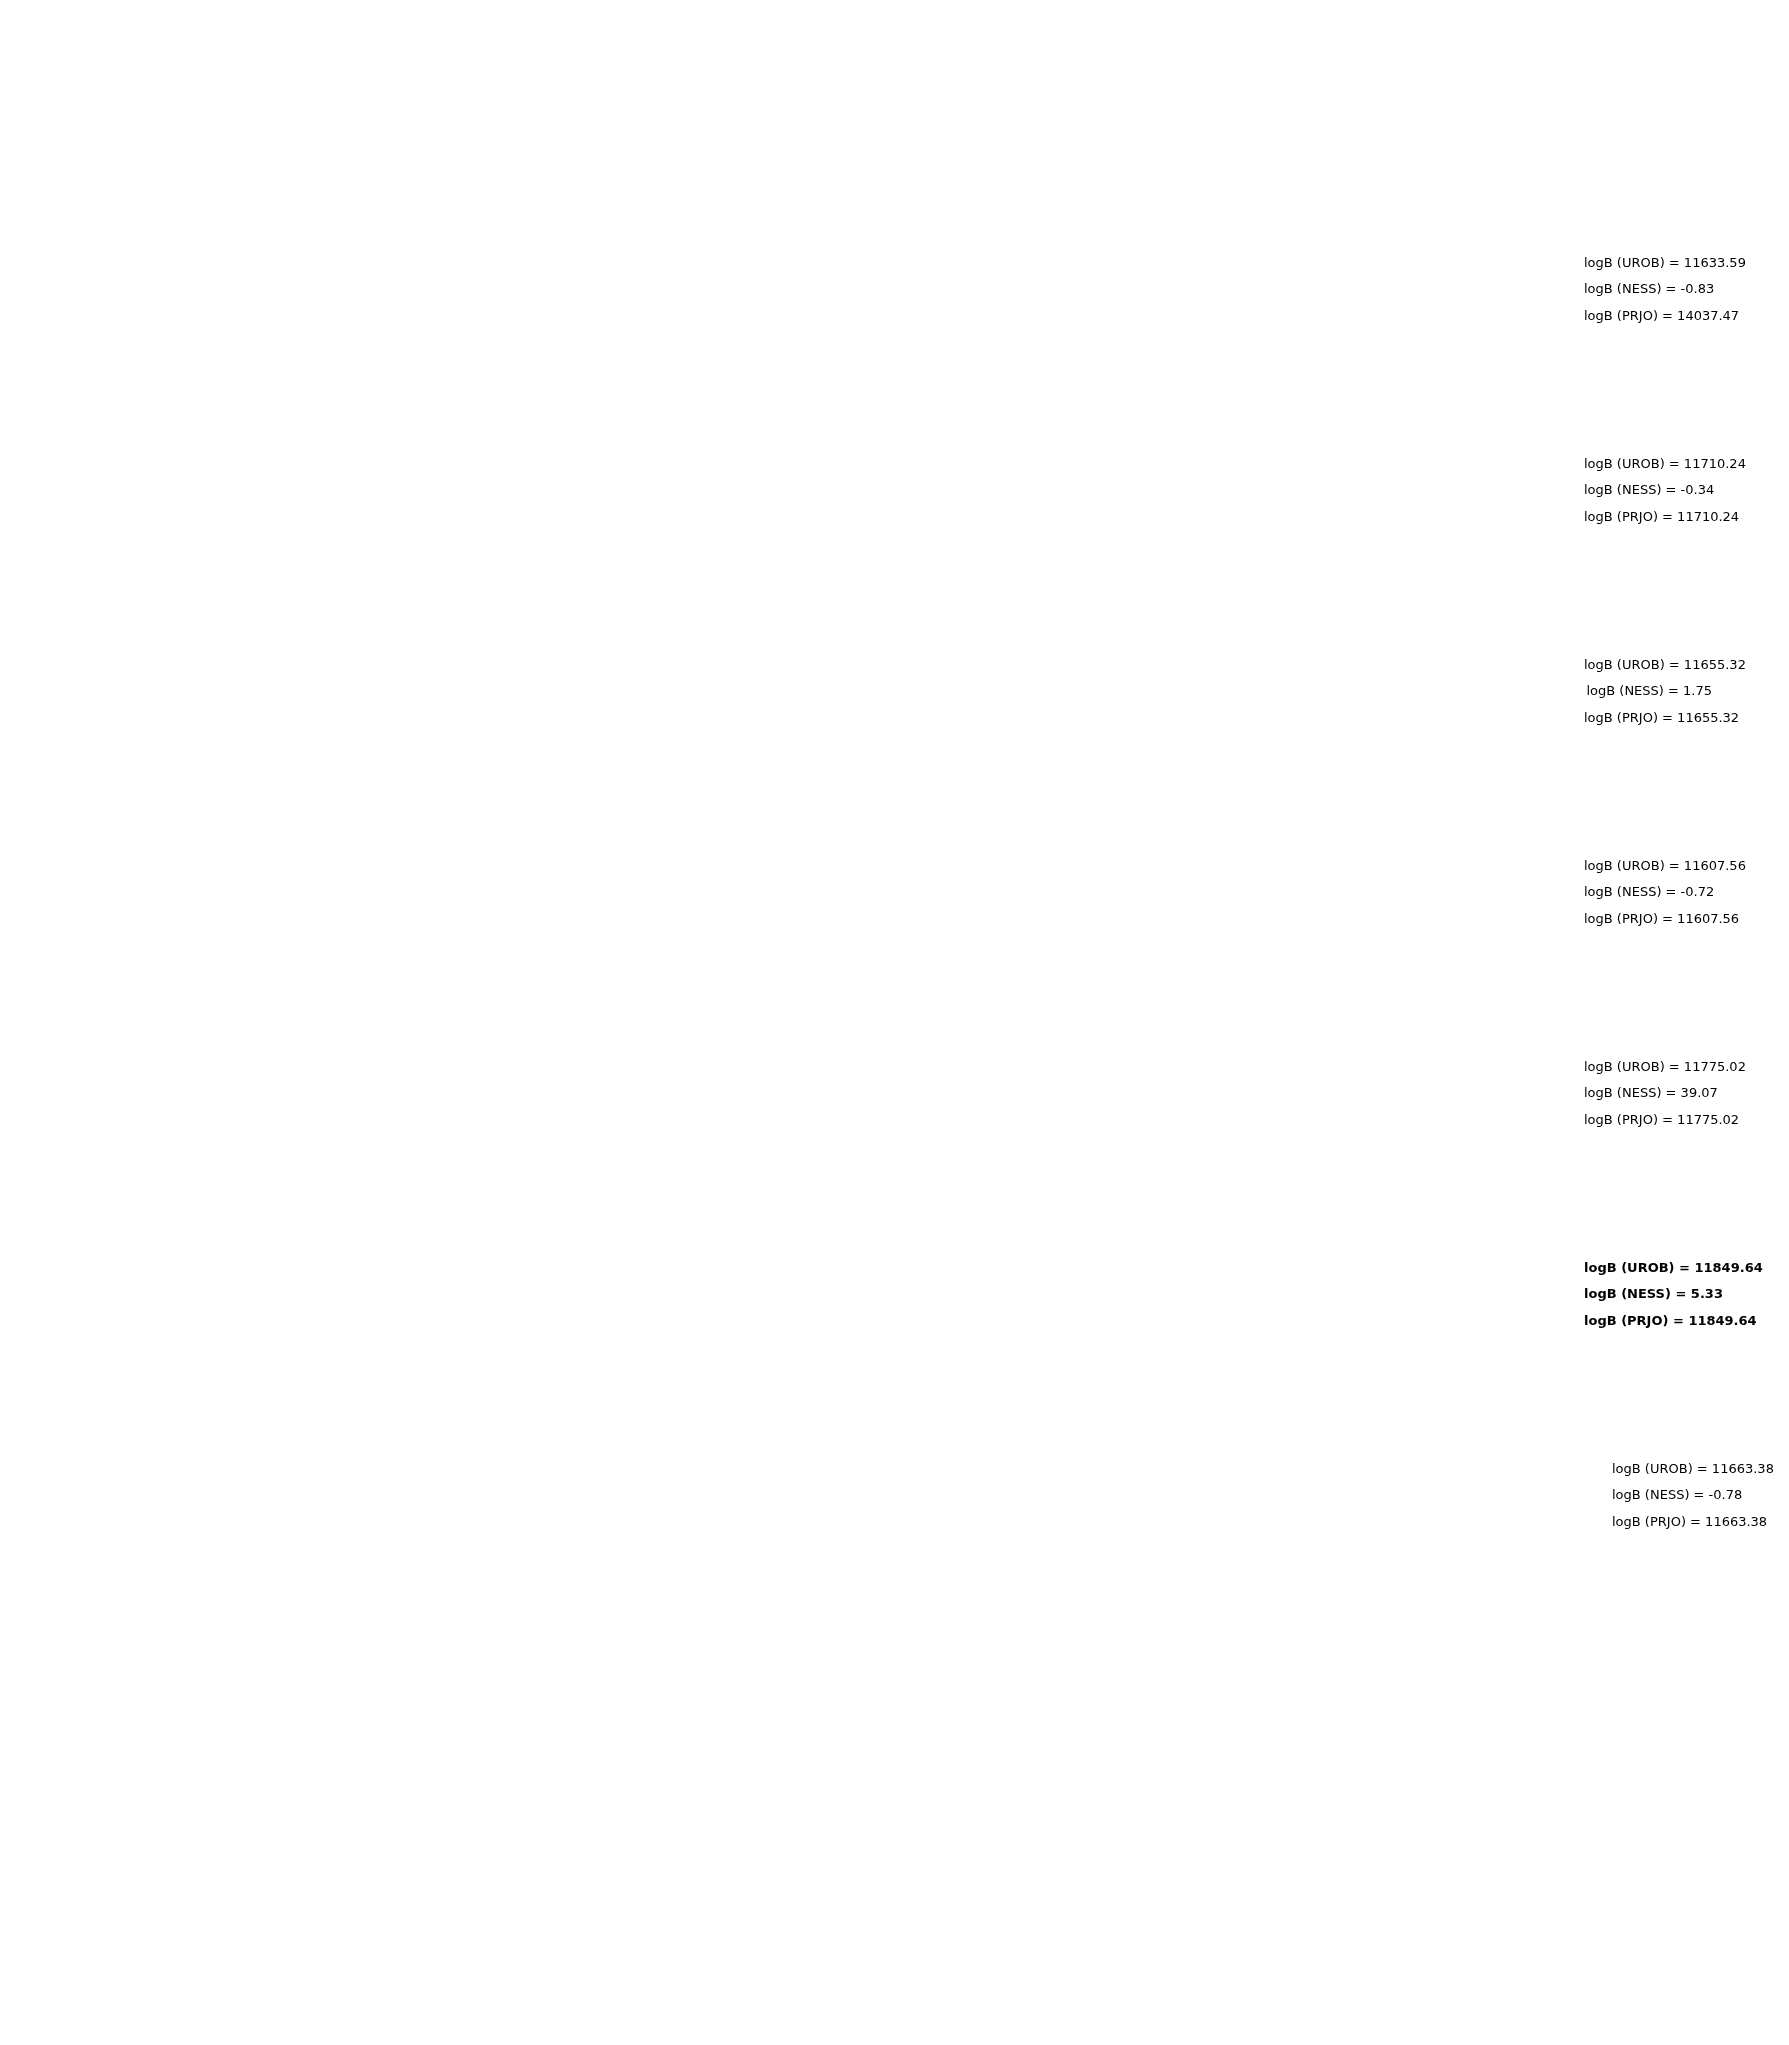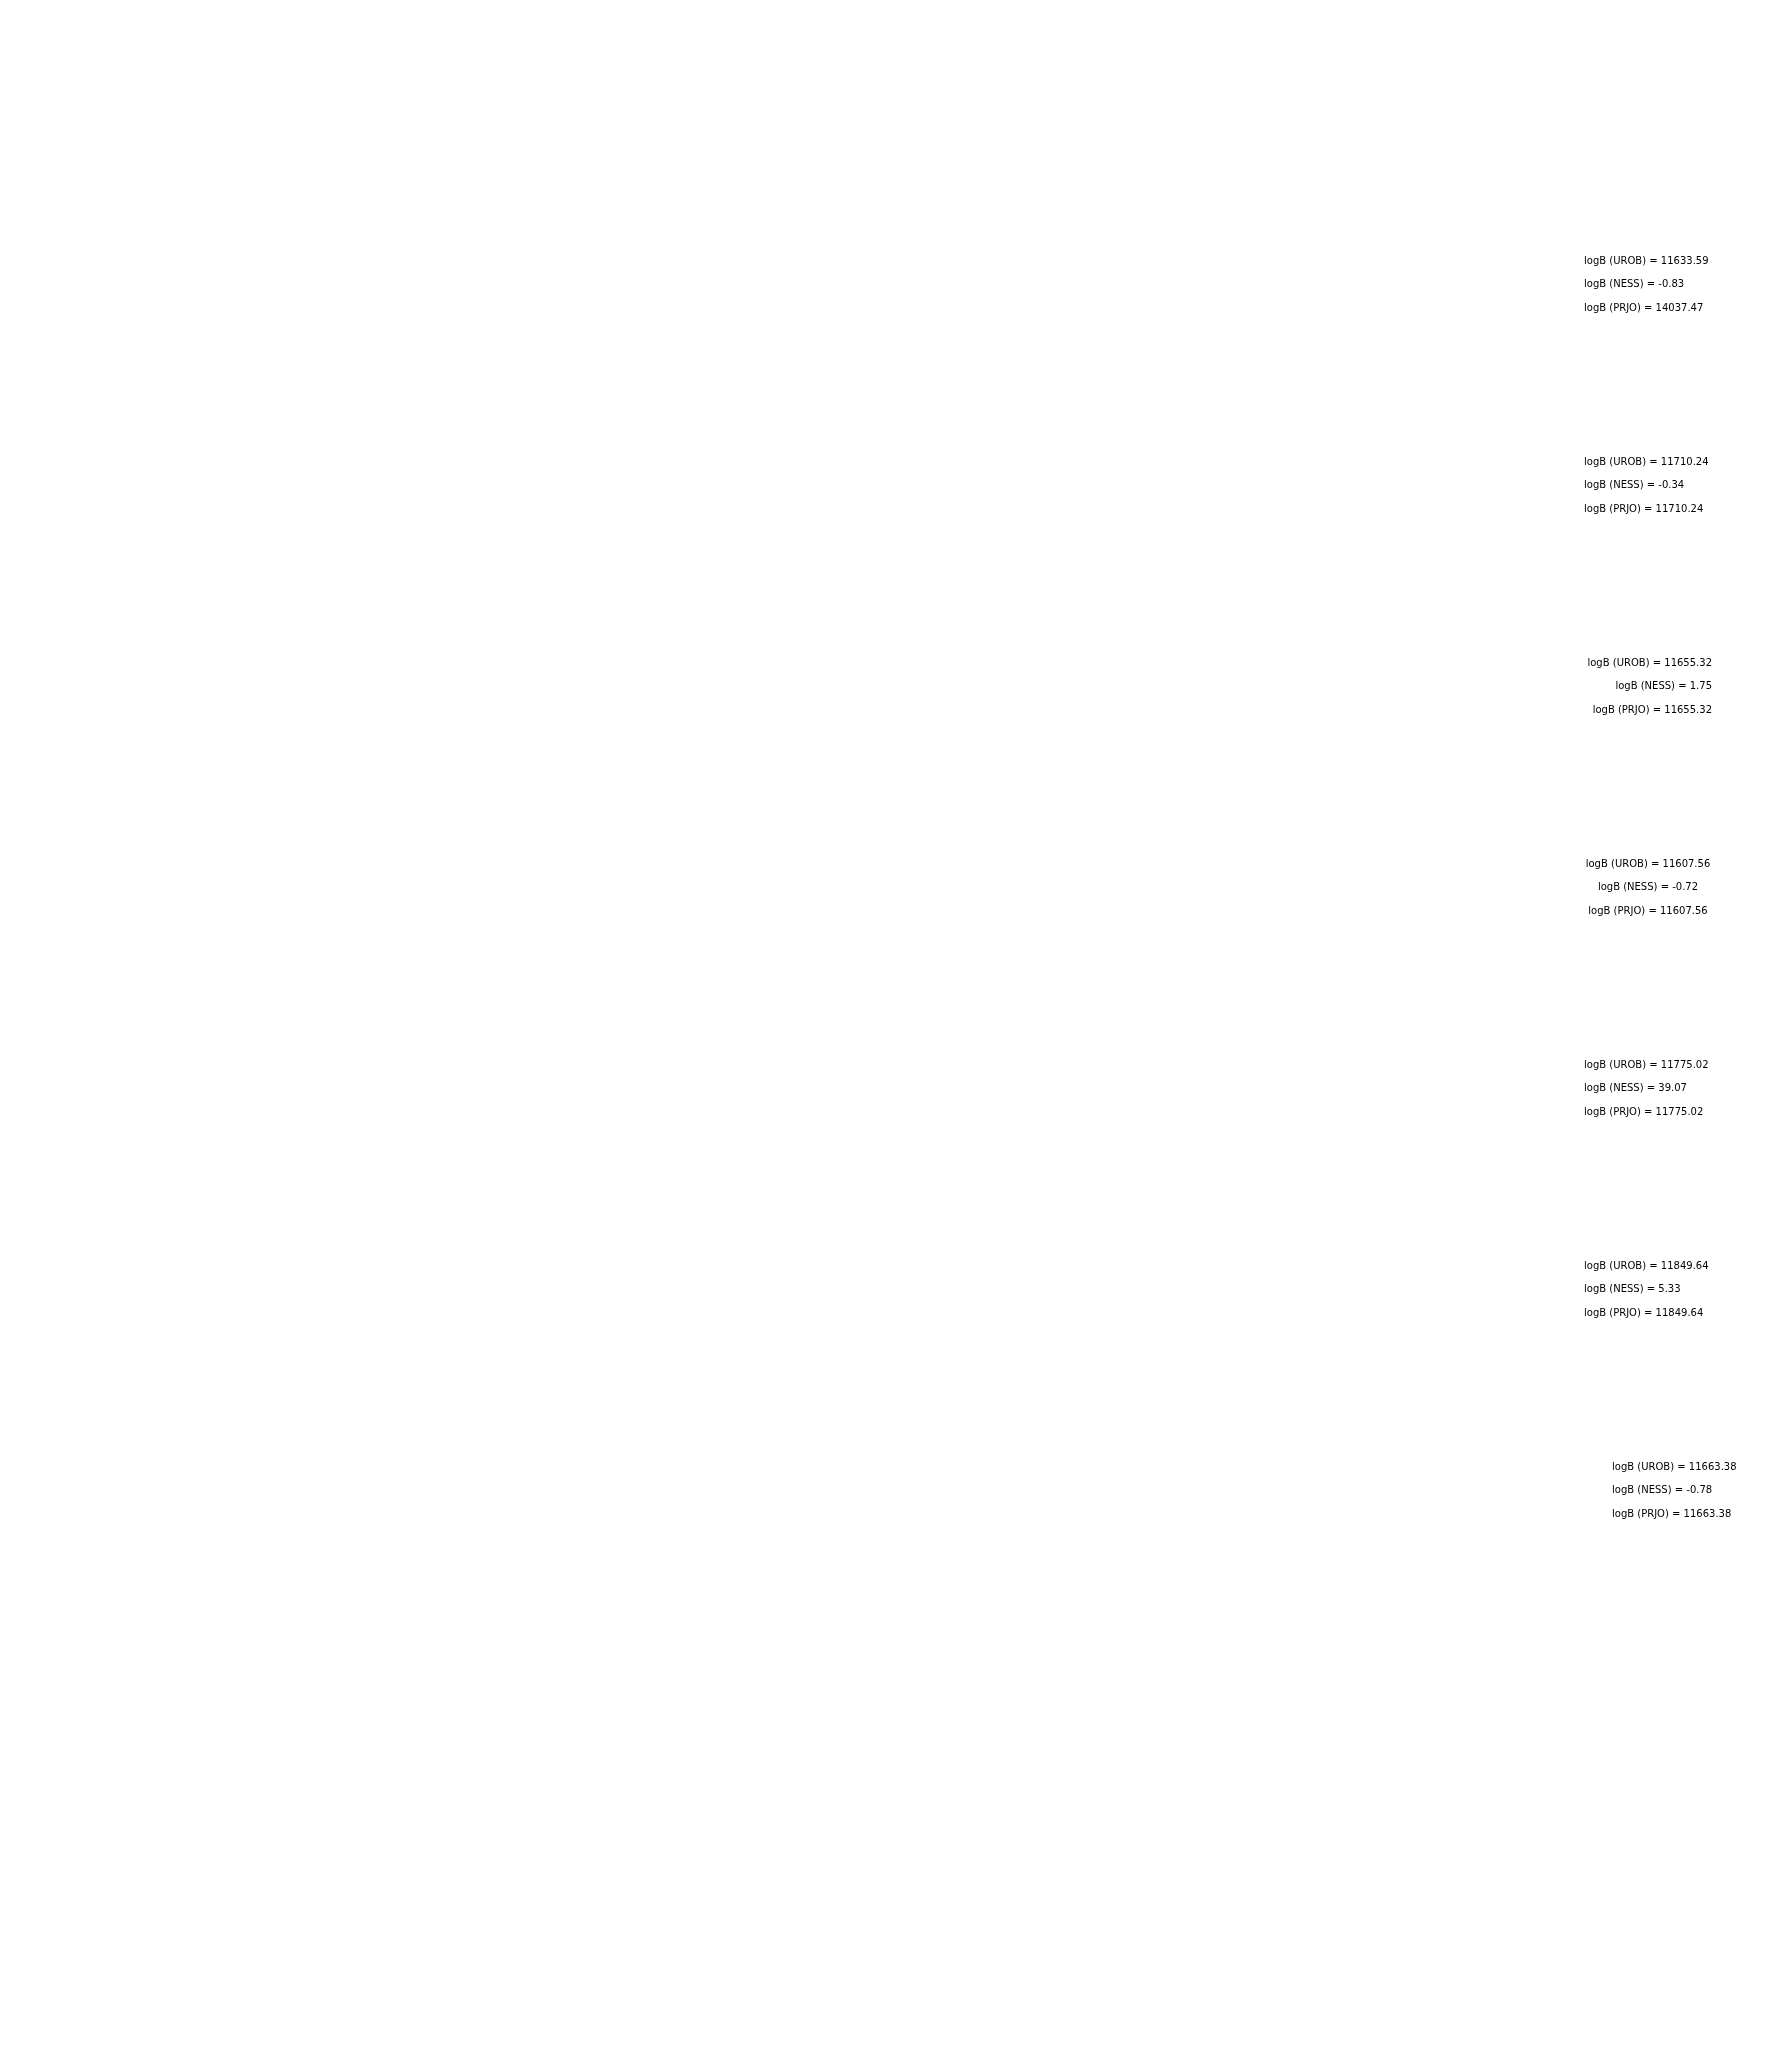"logB (UROB) = 11633.59" .annot { font-size: 10px -> 13px }
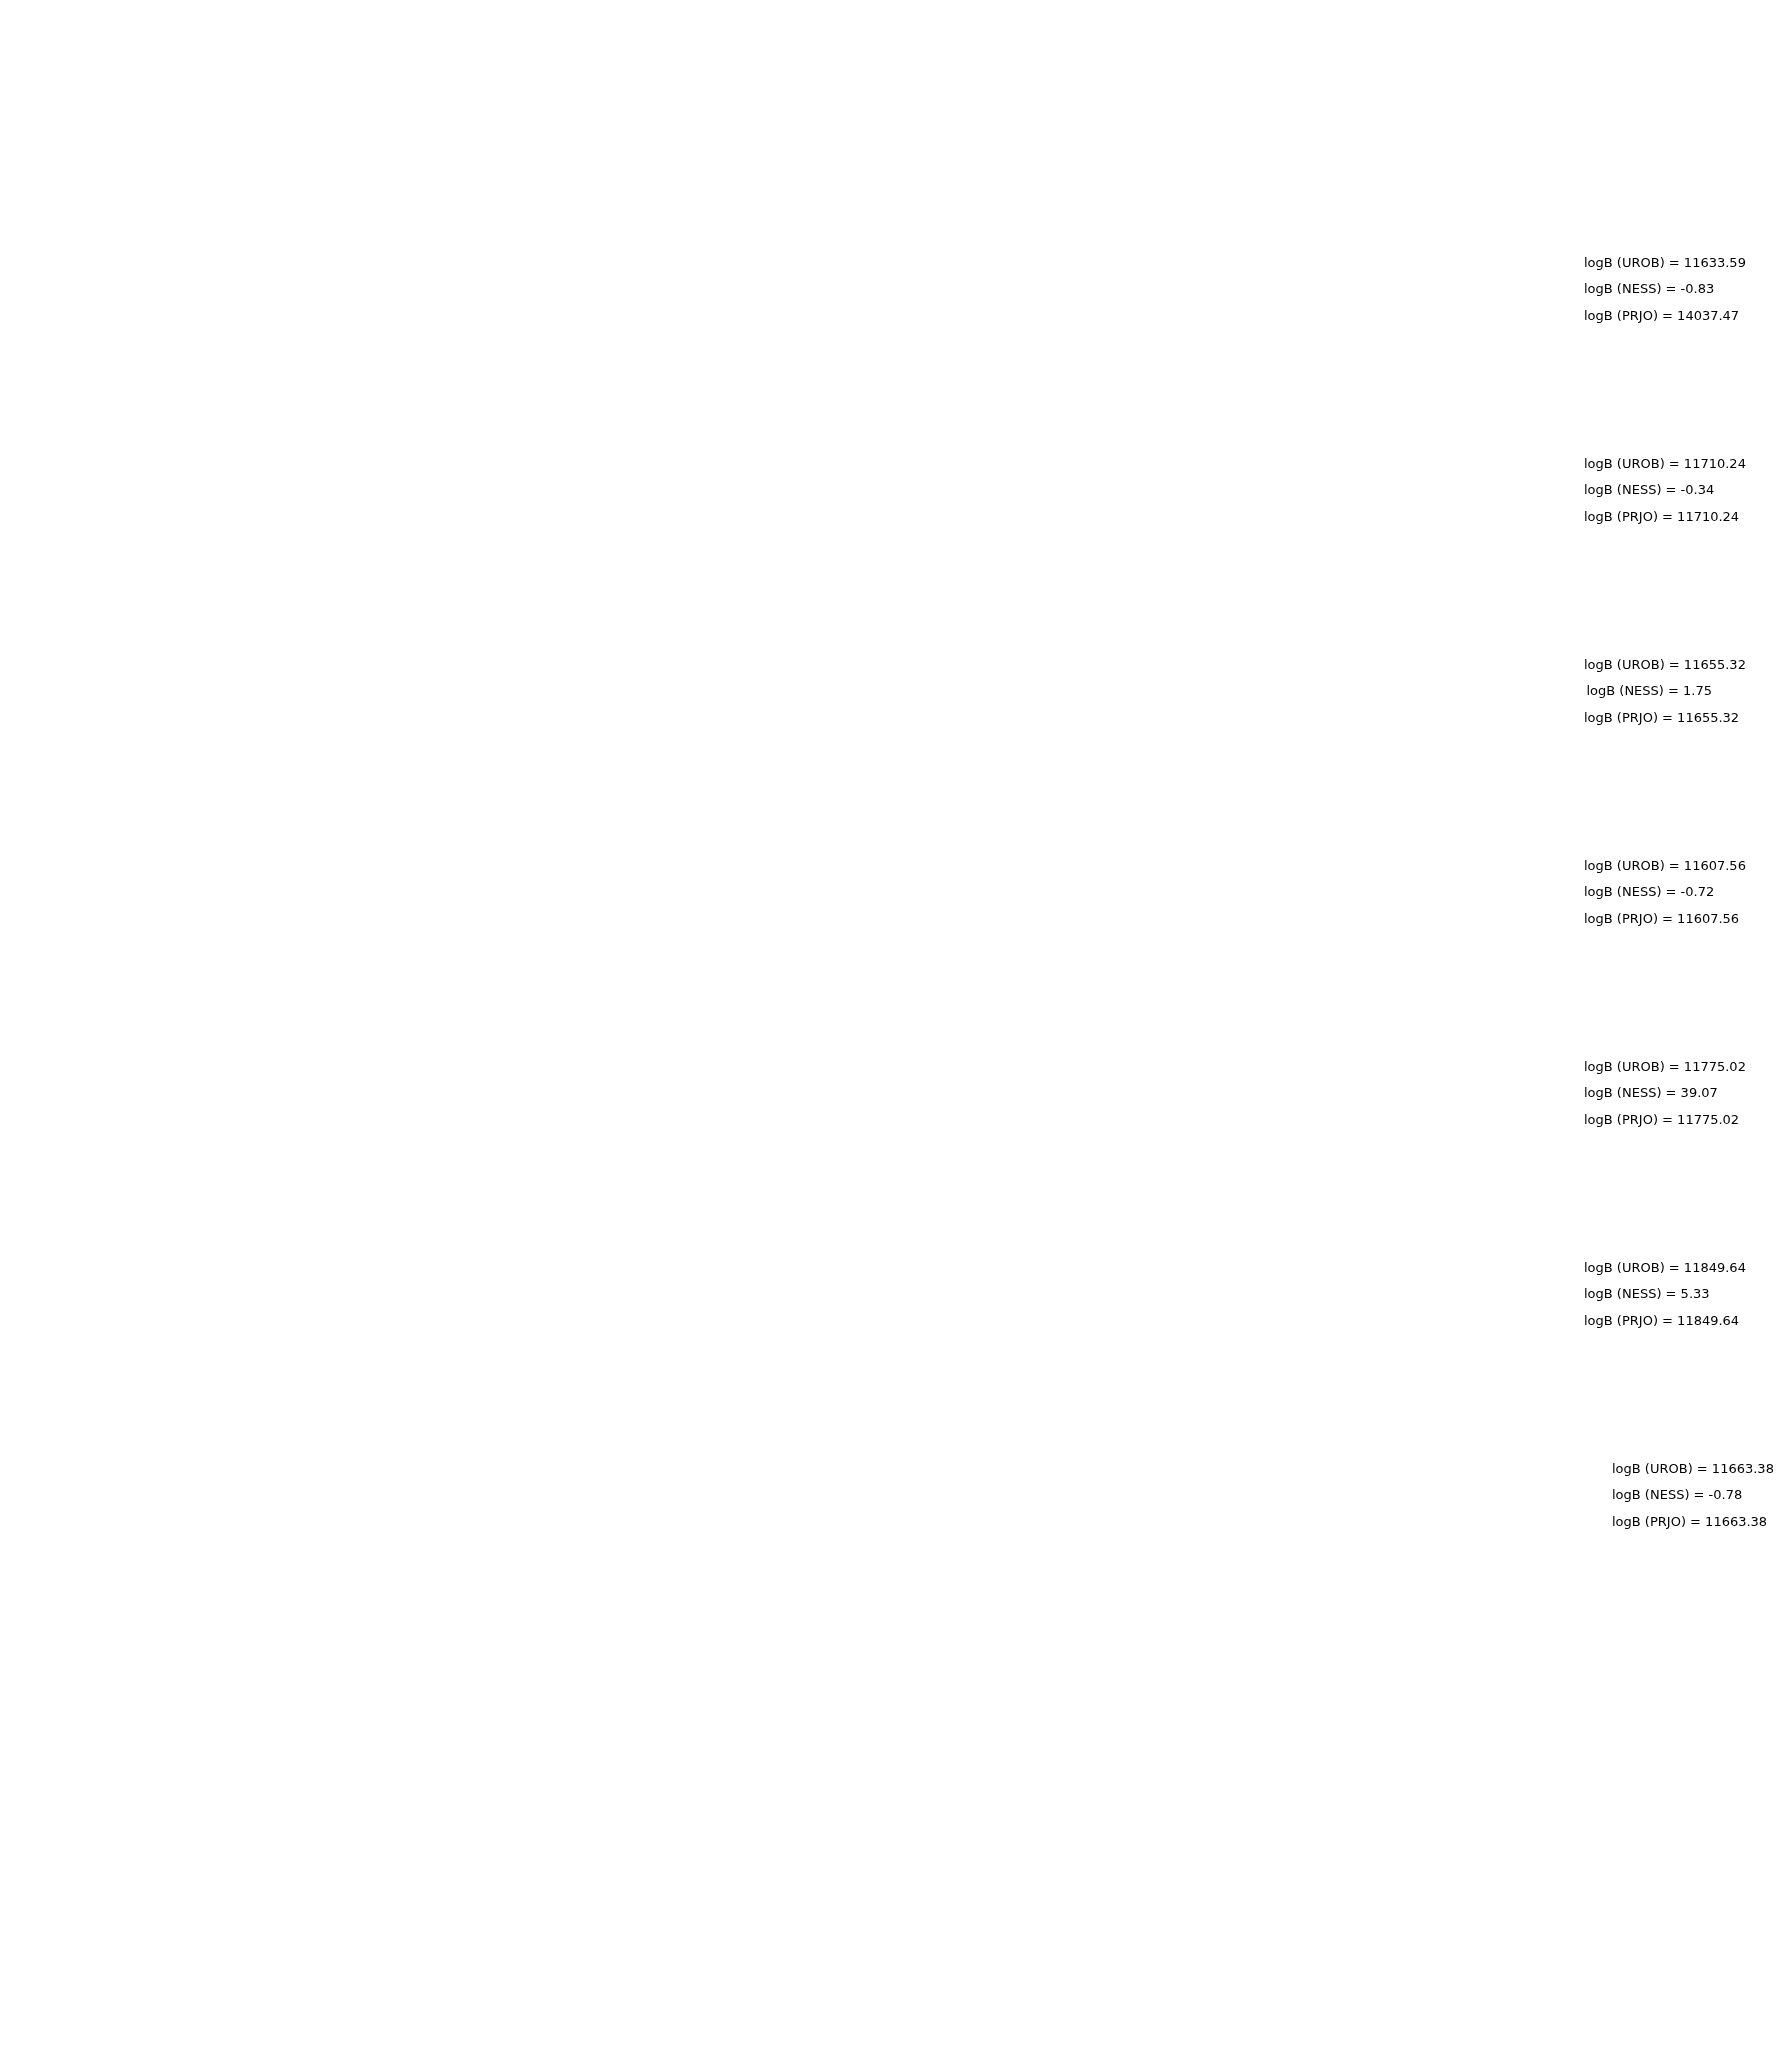"logB (UROB) = 11849.64" div.annot { font-weight: none -> bold }
